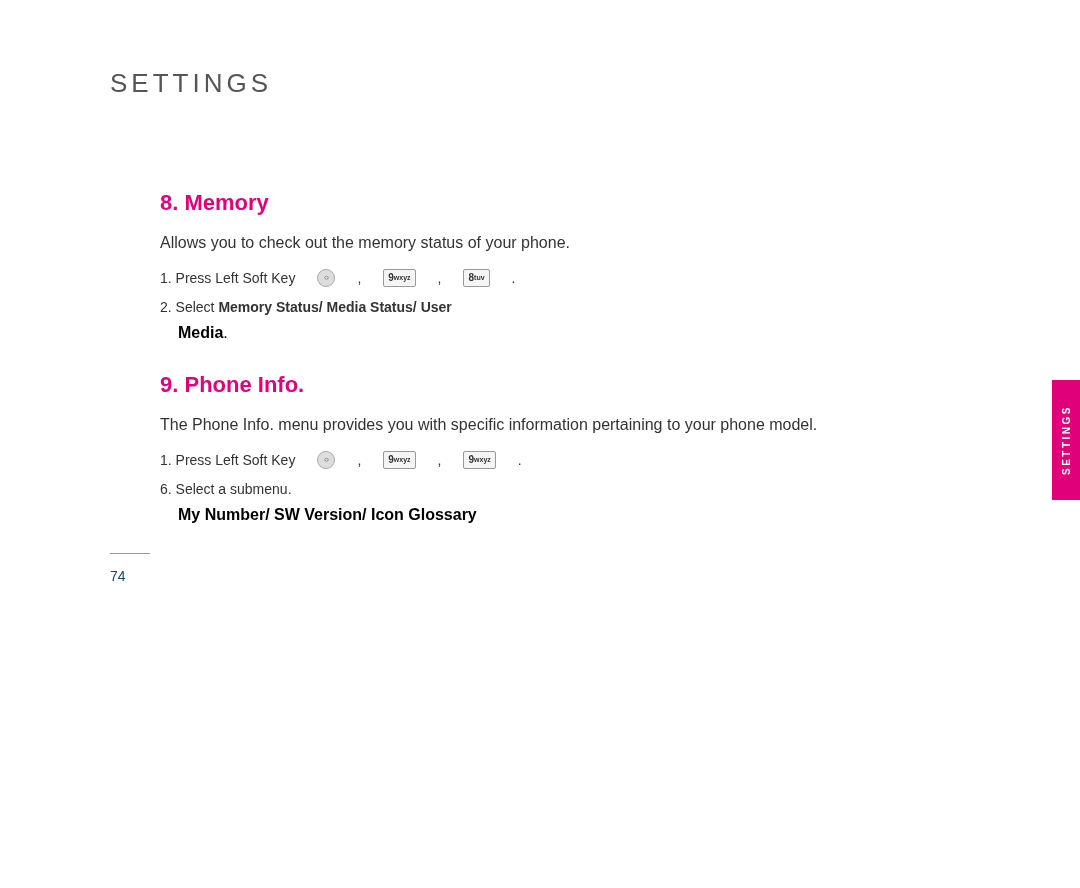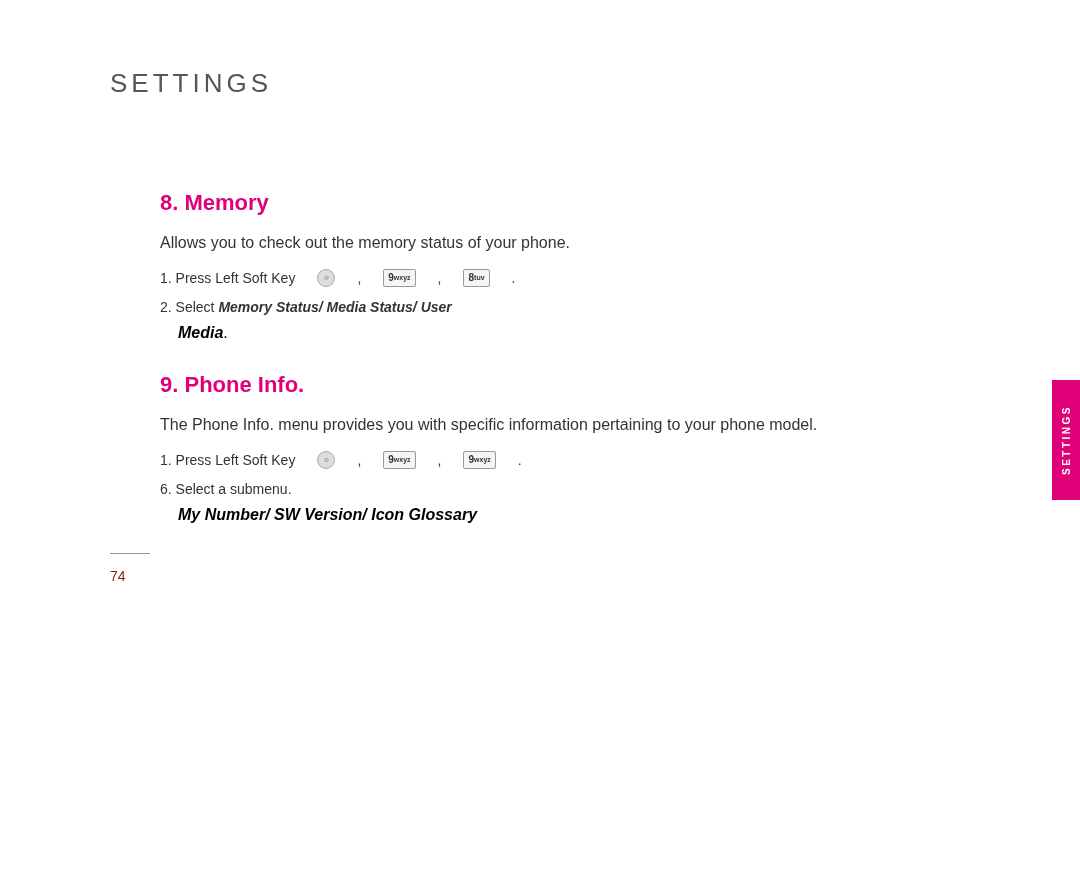"Memory Status/ Media Status/ User" .bold-text { font-style: italic -> none }
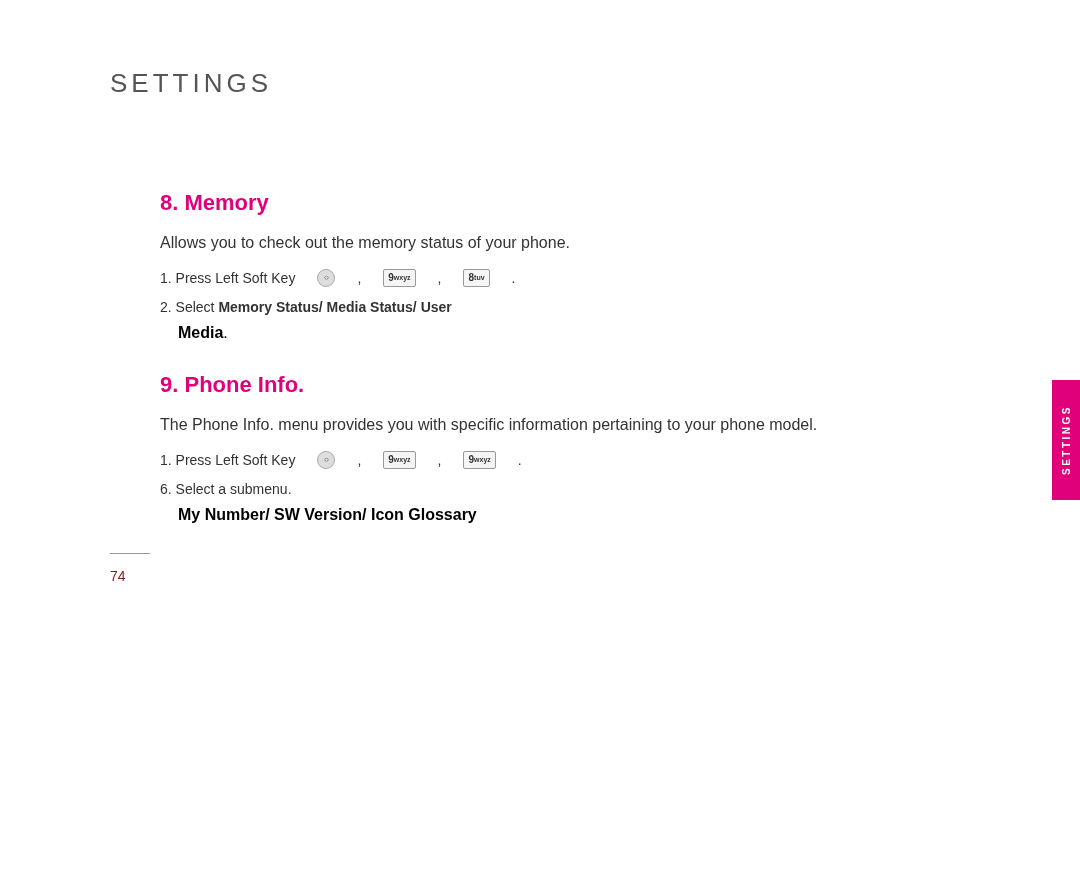"74" .page-number { color: #7f1d1d -> #0c4a6e }
